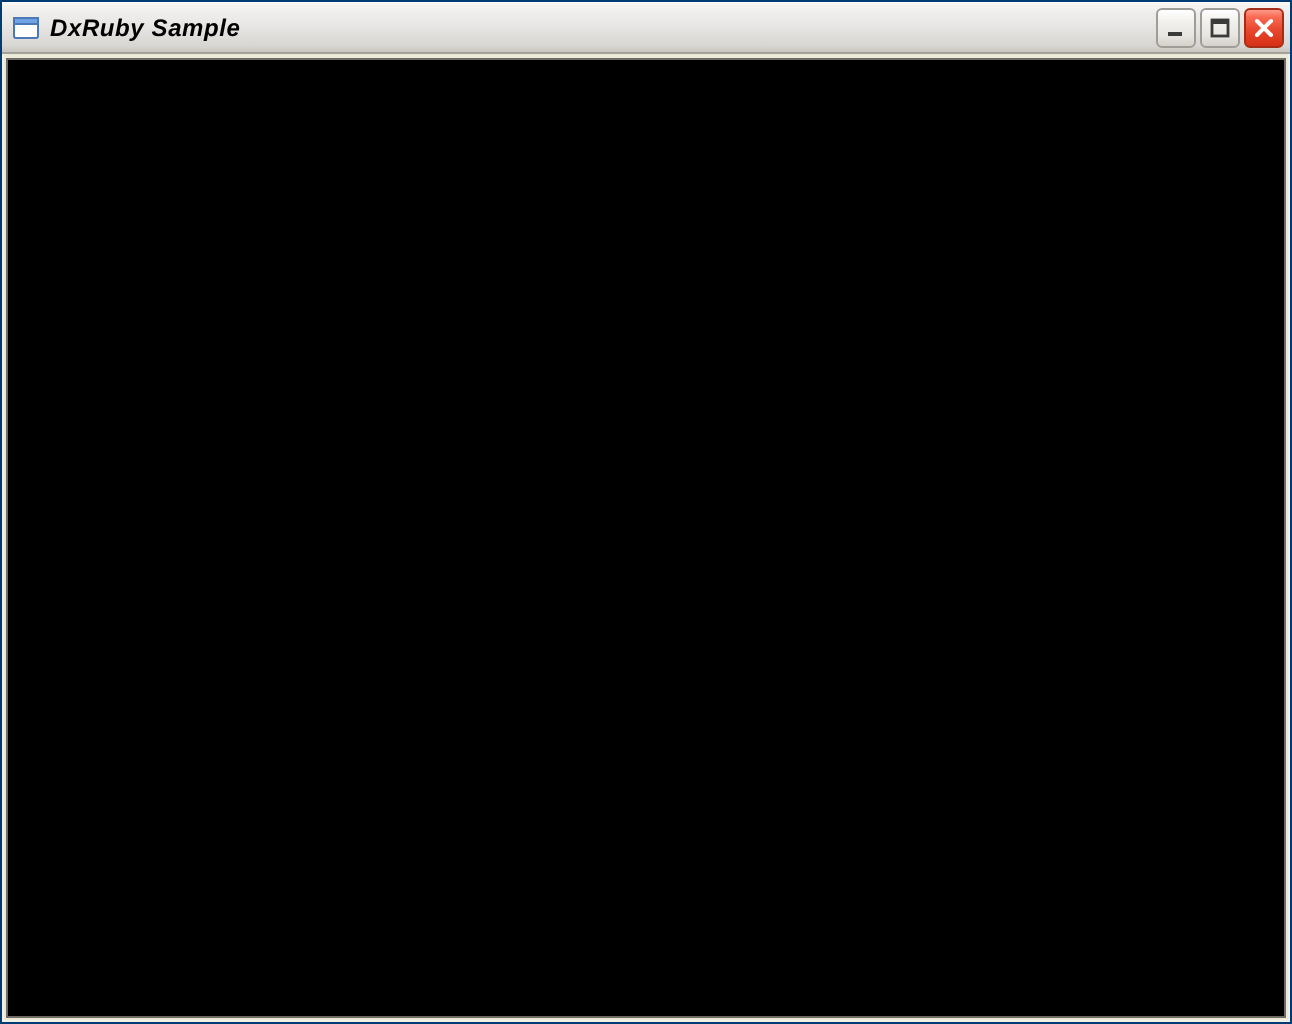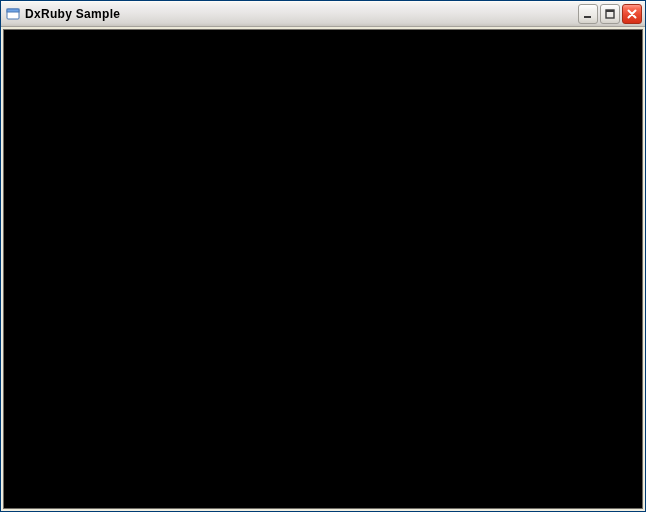"DxRuby Sample" .titlebar .title { font-style: none -> italic }
